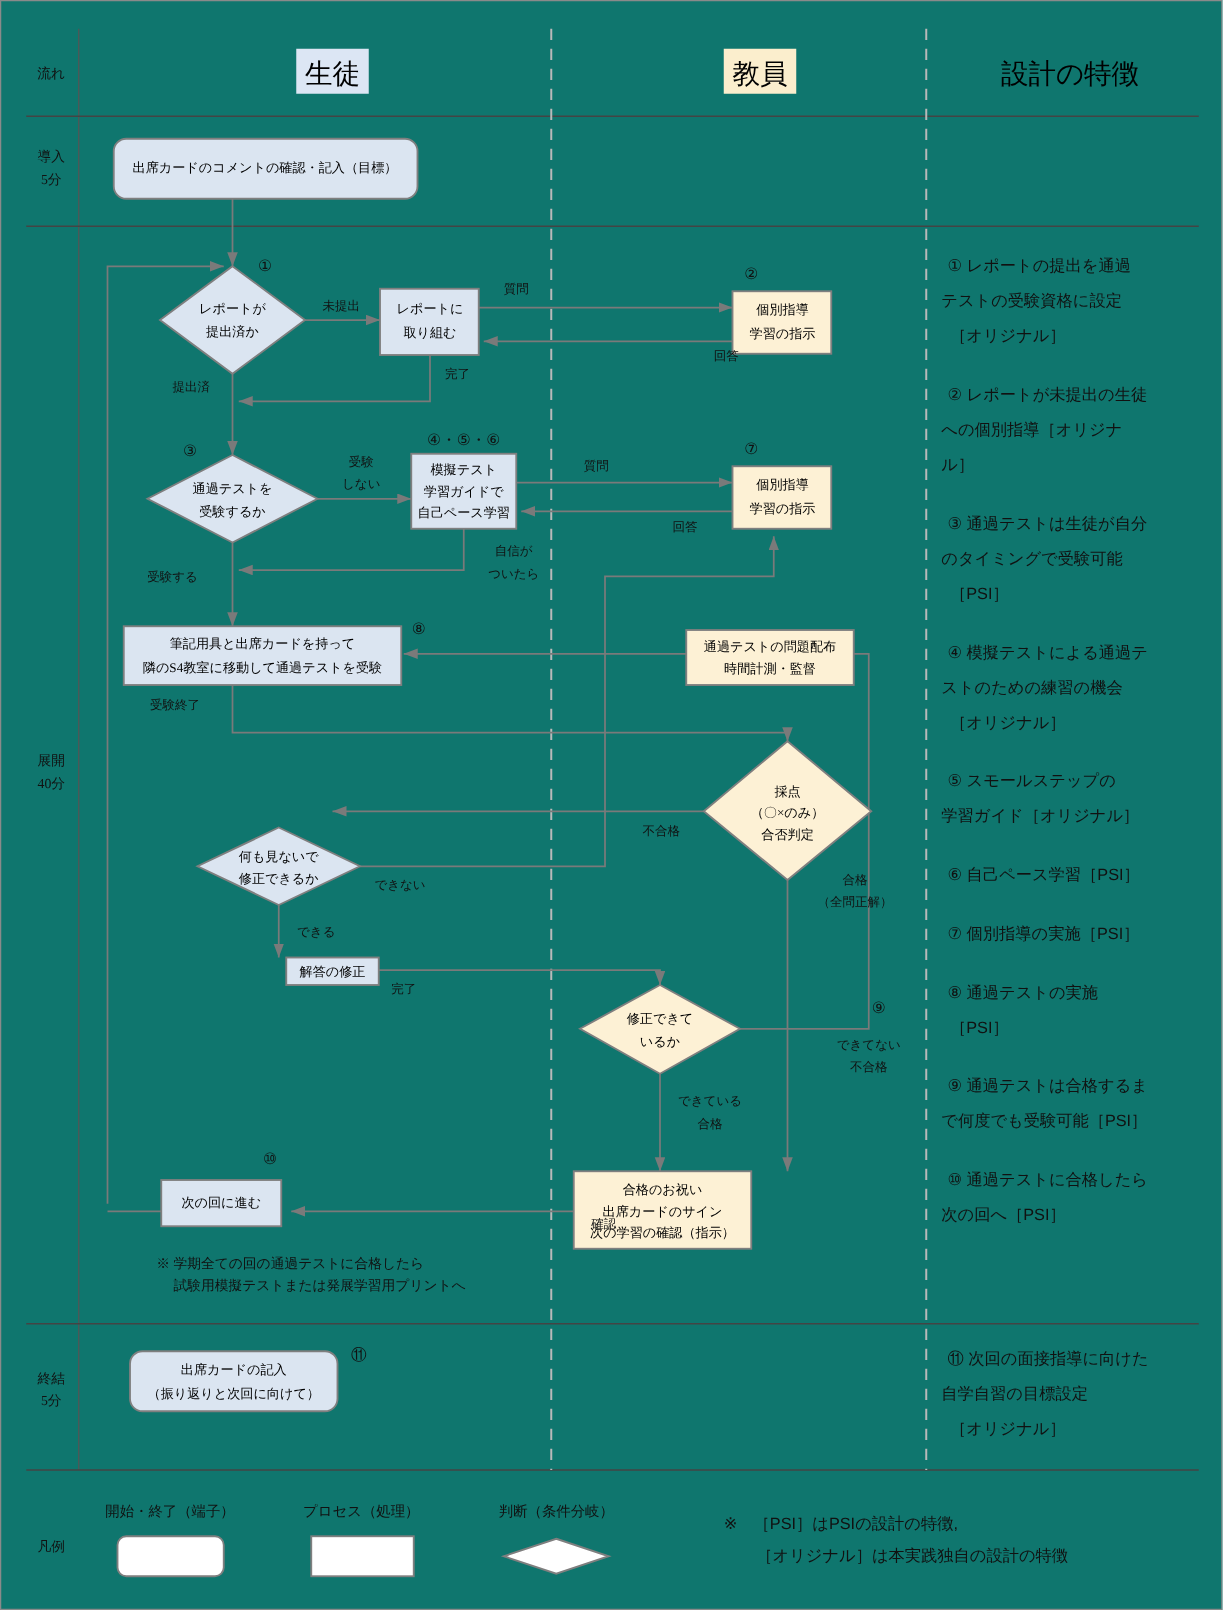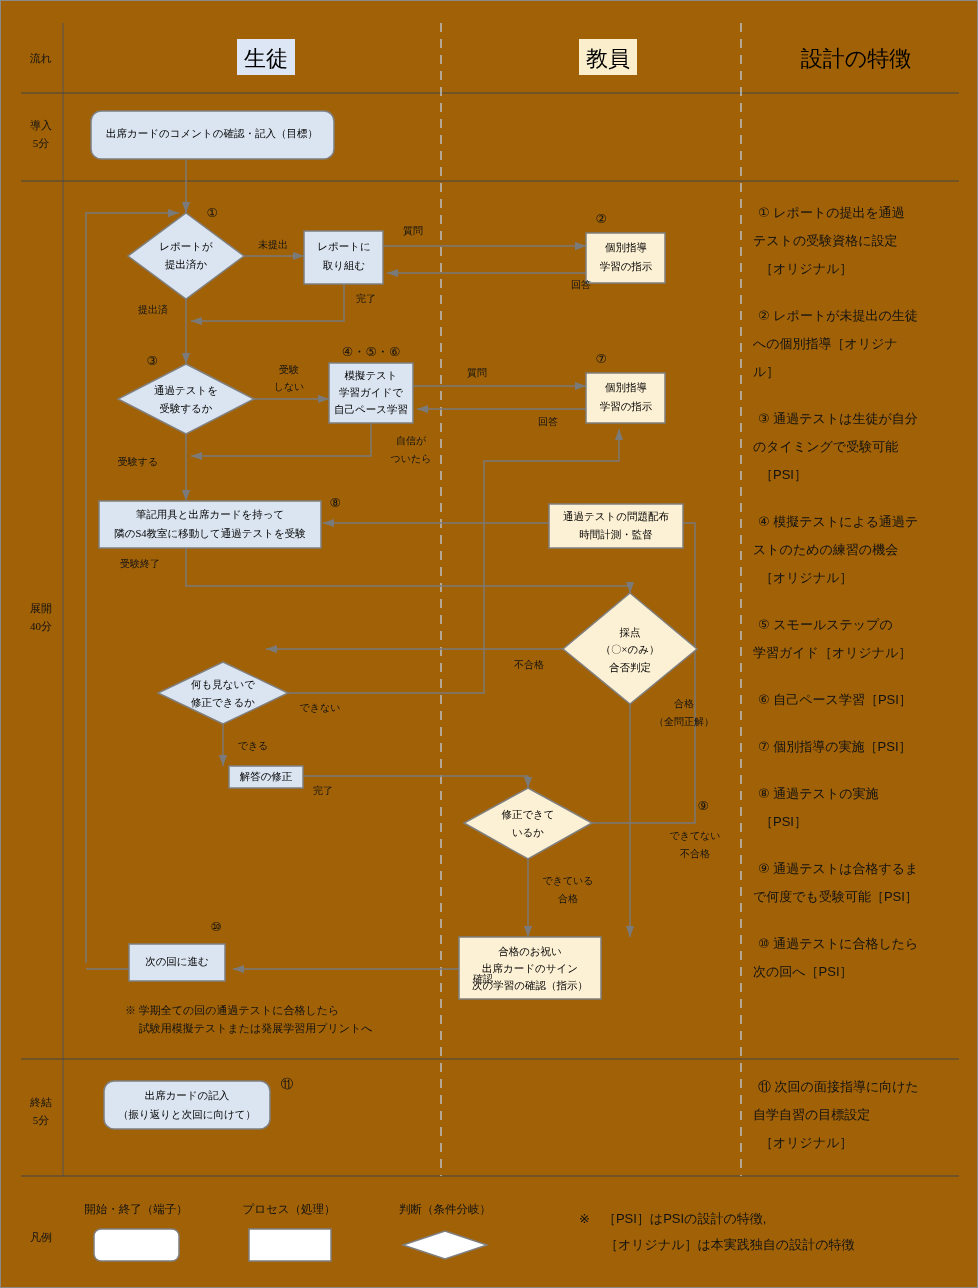"流れ" #page { background: #a16207 -> #0f766e }
